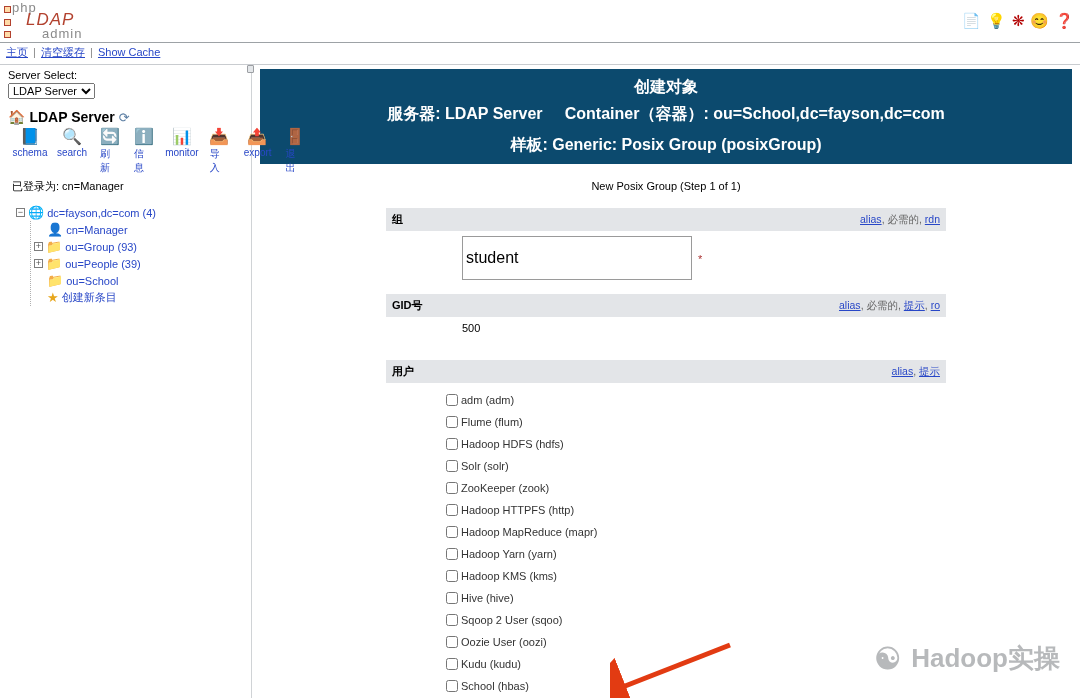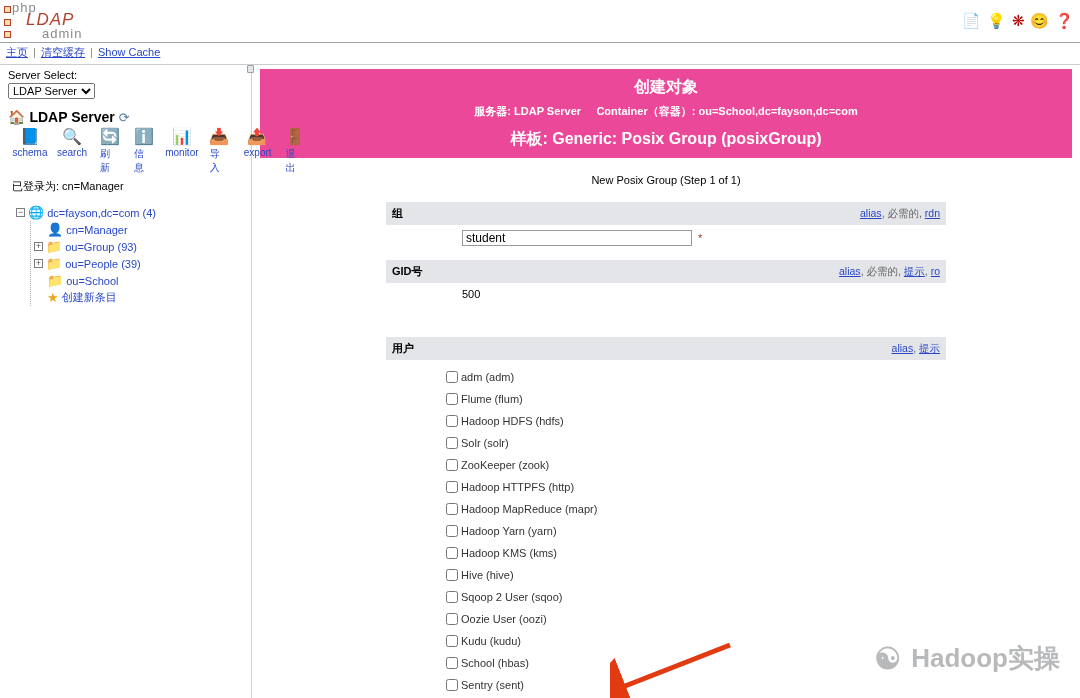"创建对象" .titlebox { background: #ec4899 -> #0c4a6e }
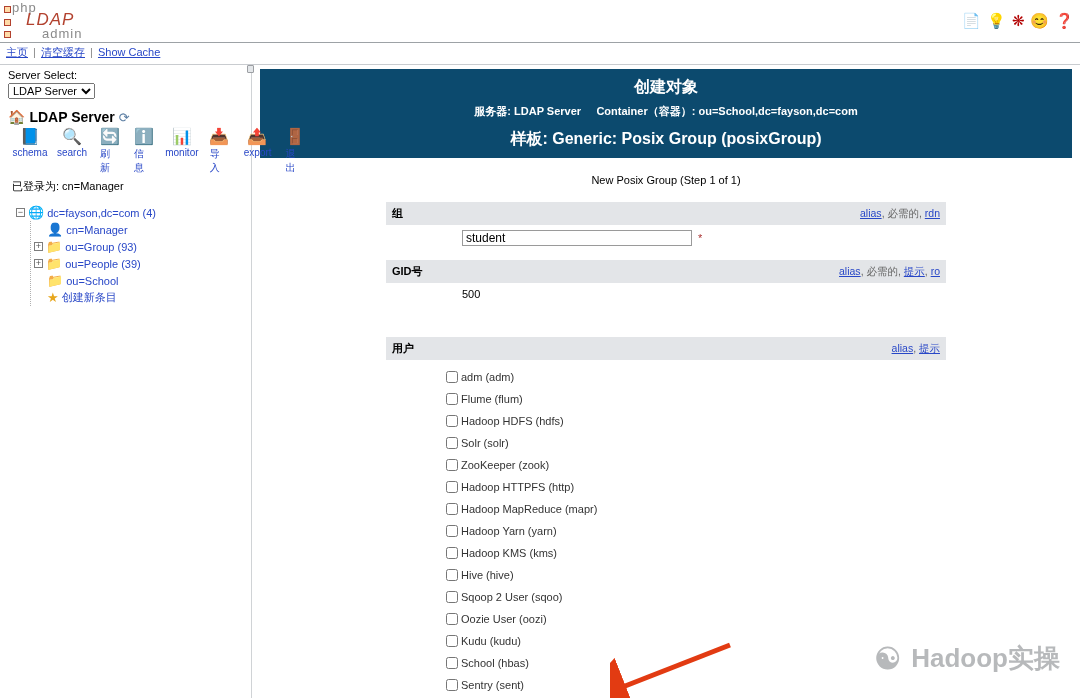"服务器: LDAP Server Container（容器）:" .titlebox .t2 { font-size: 11px -> 16px }
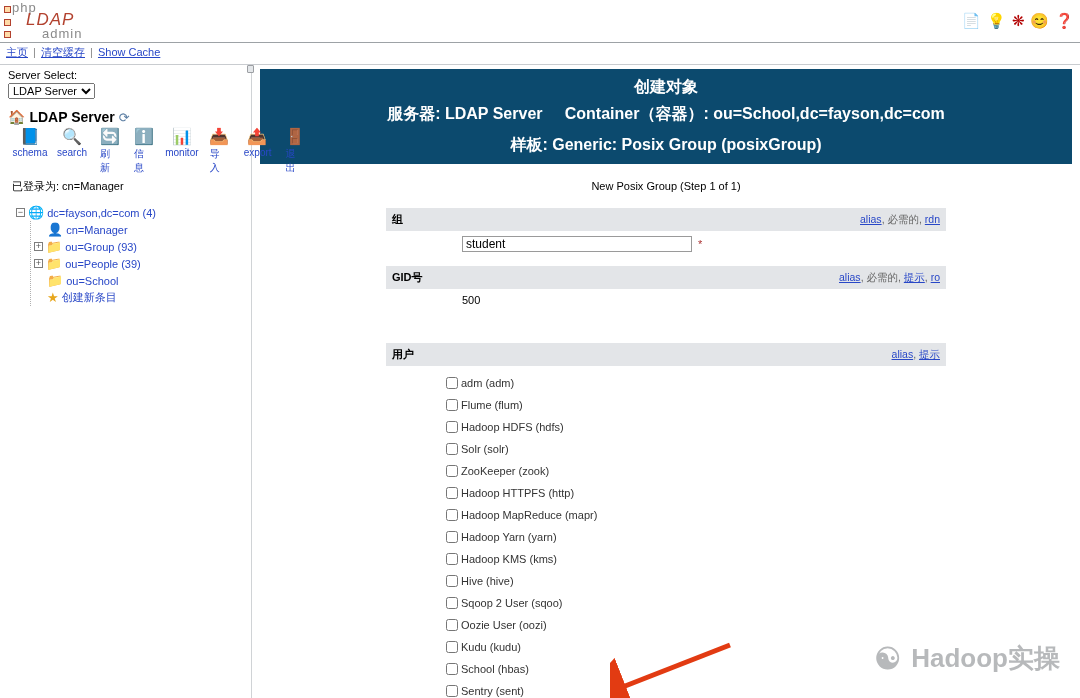"student" .fbody input[type=text] { font-size: 12px -> 16px; padding: 0 3px -> 12px 3px }
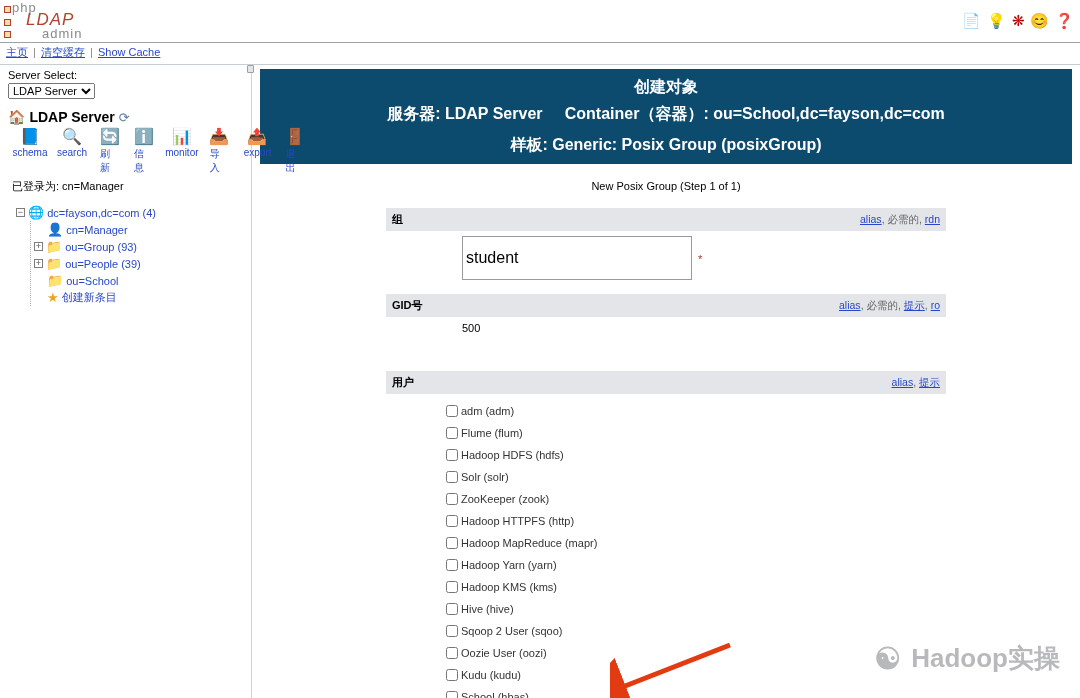"用户" div.fhead { margin-top: 23px -> 12px }
